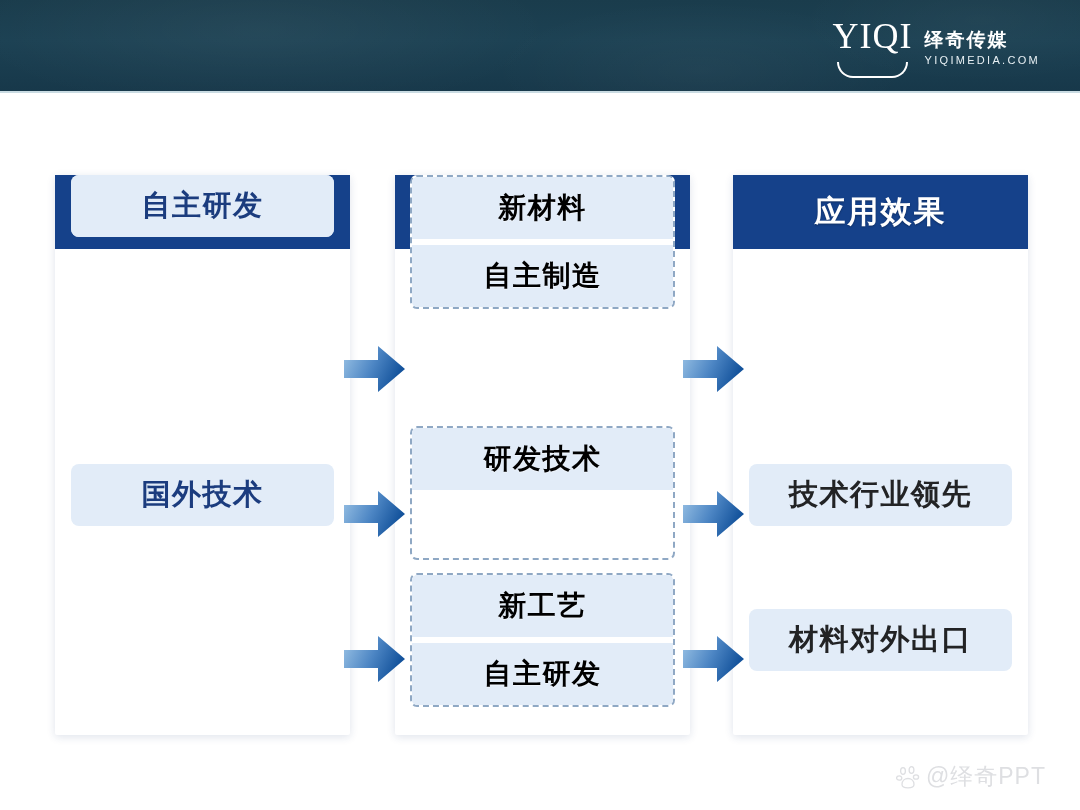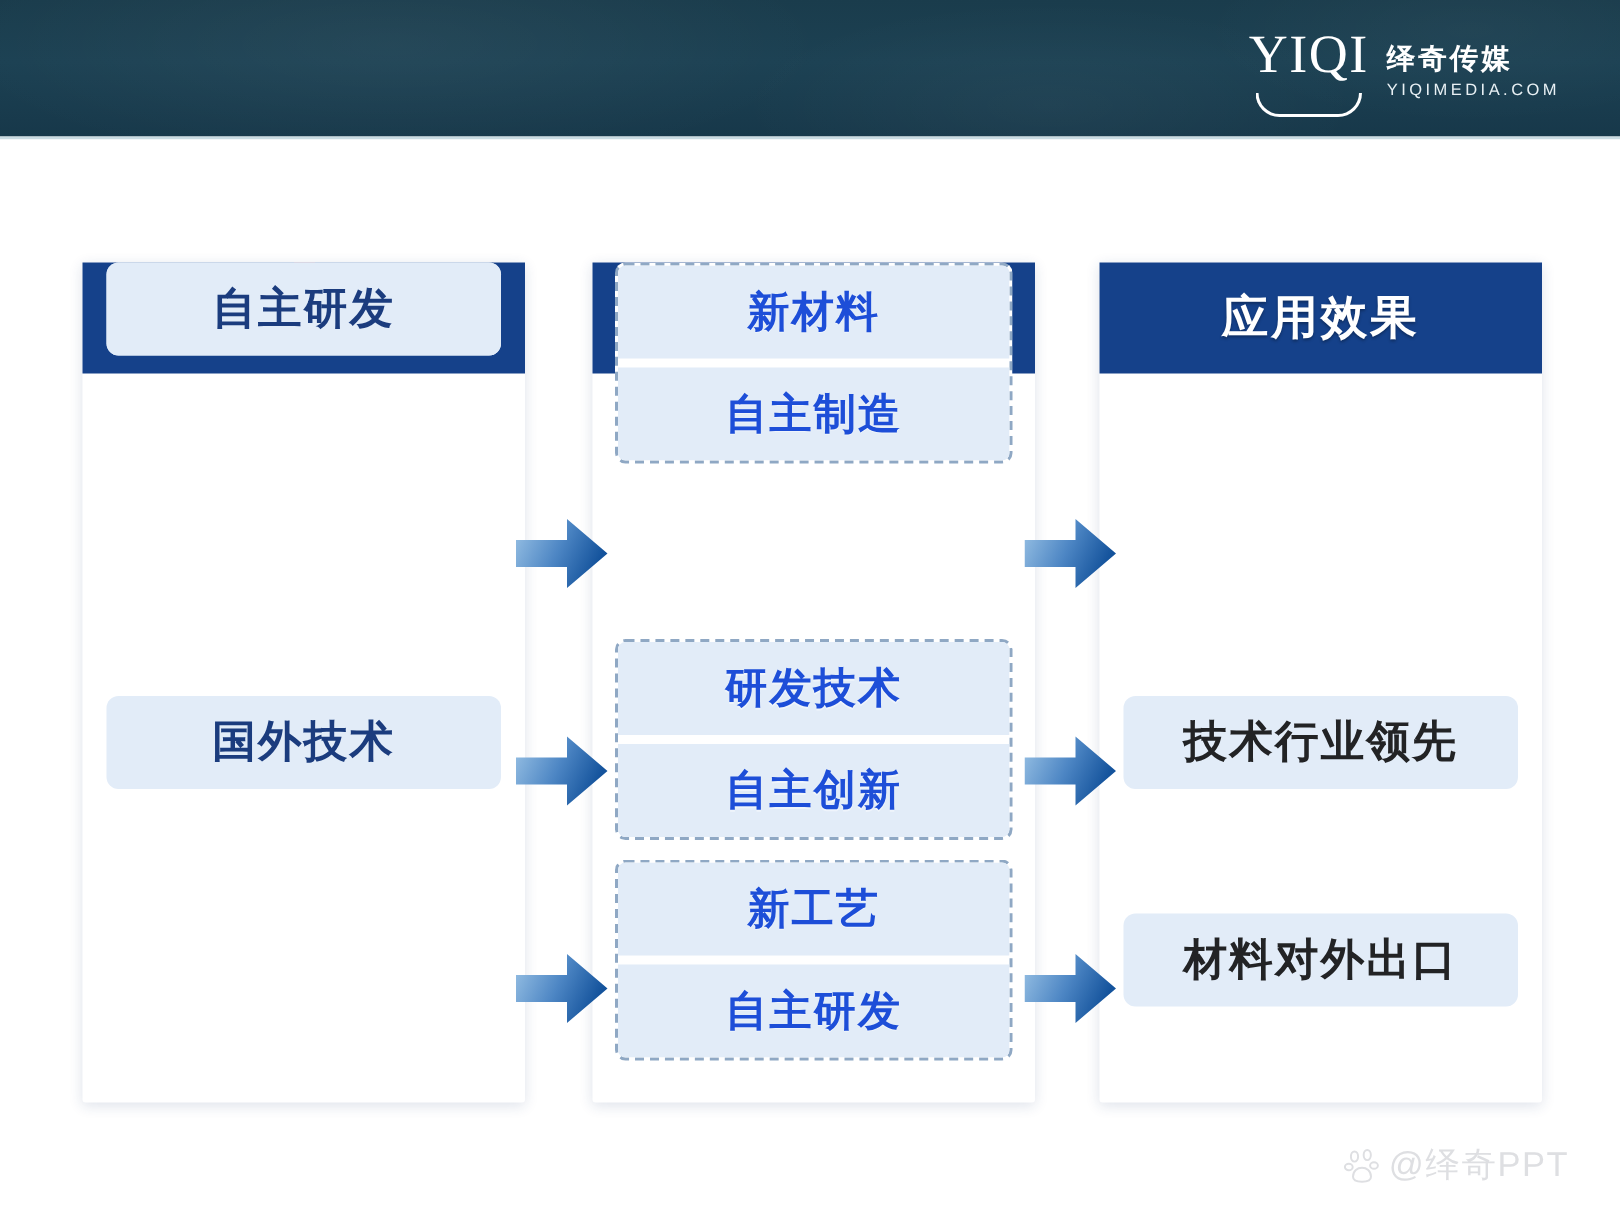"新材料" .group-cell { color: #1d4ed8 -> #000000 }
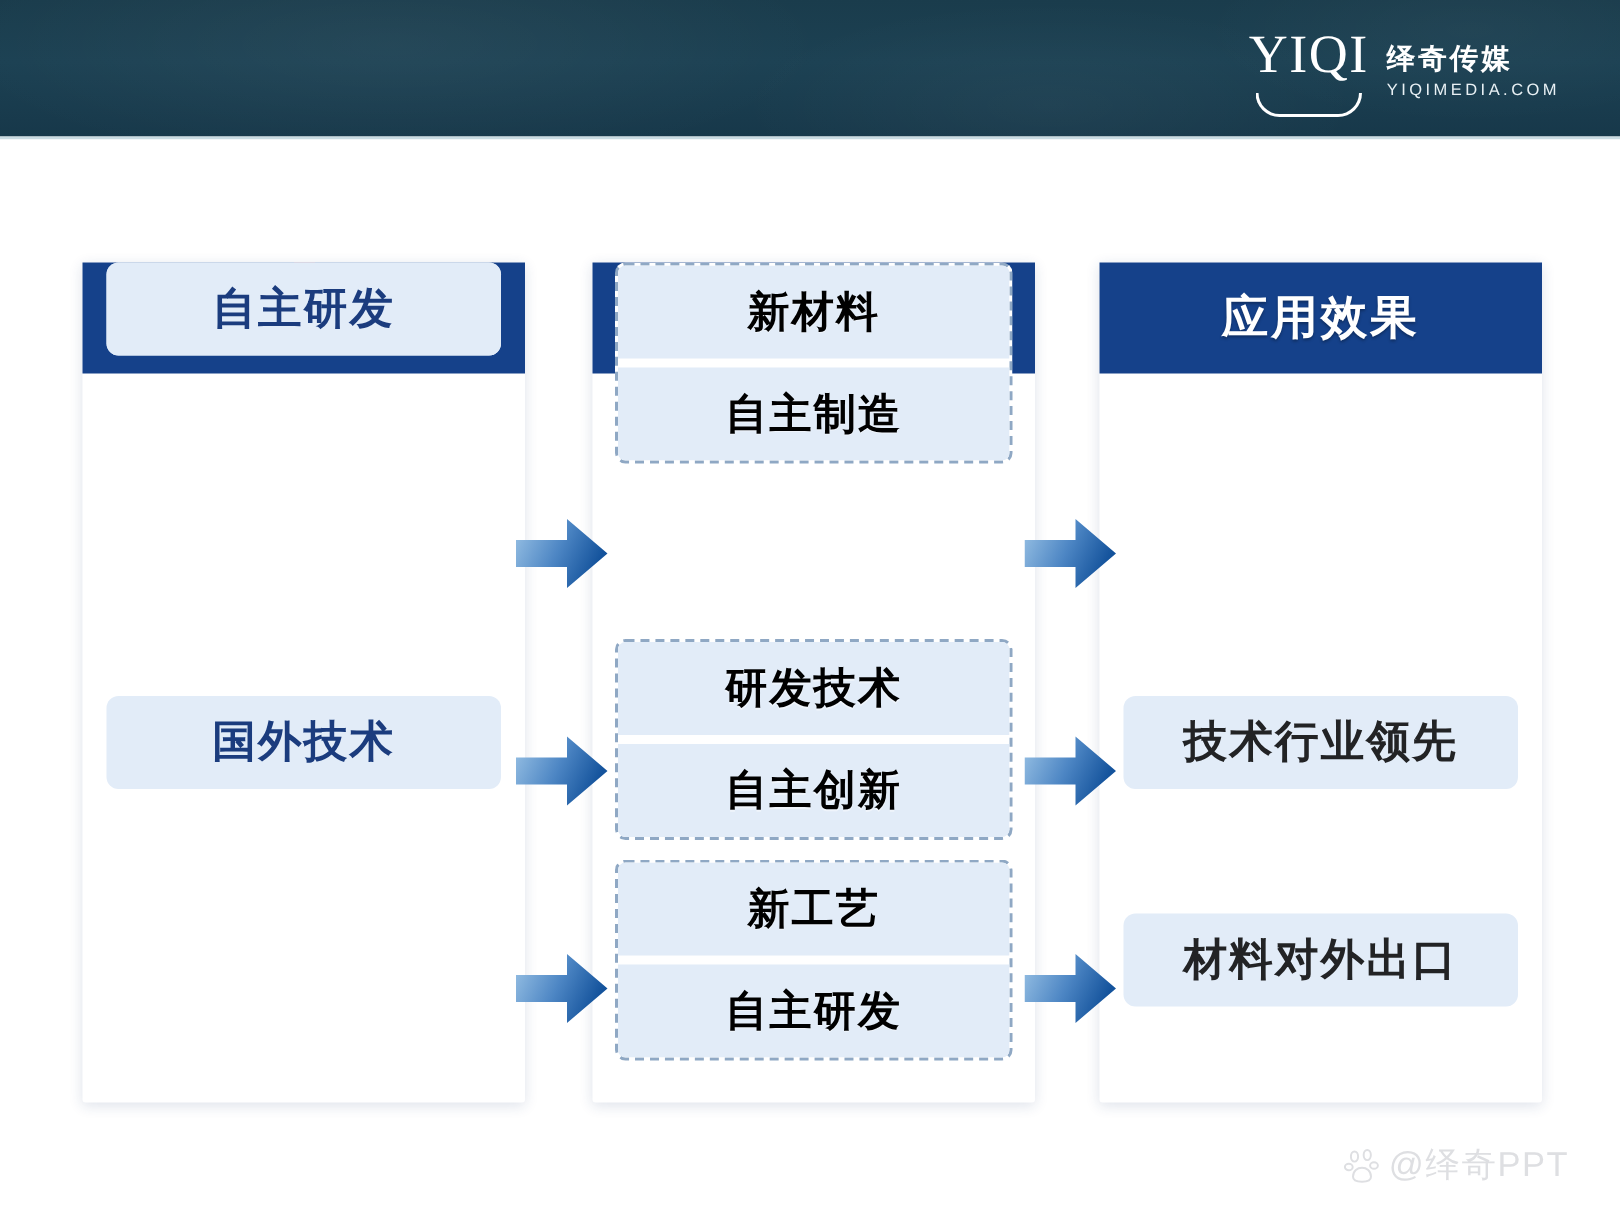"自主创新" div.group-cell { html: <div>自主创新</div> -> none }
